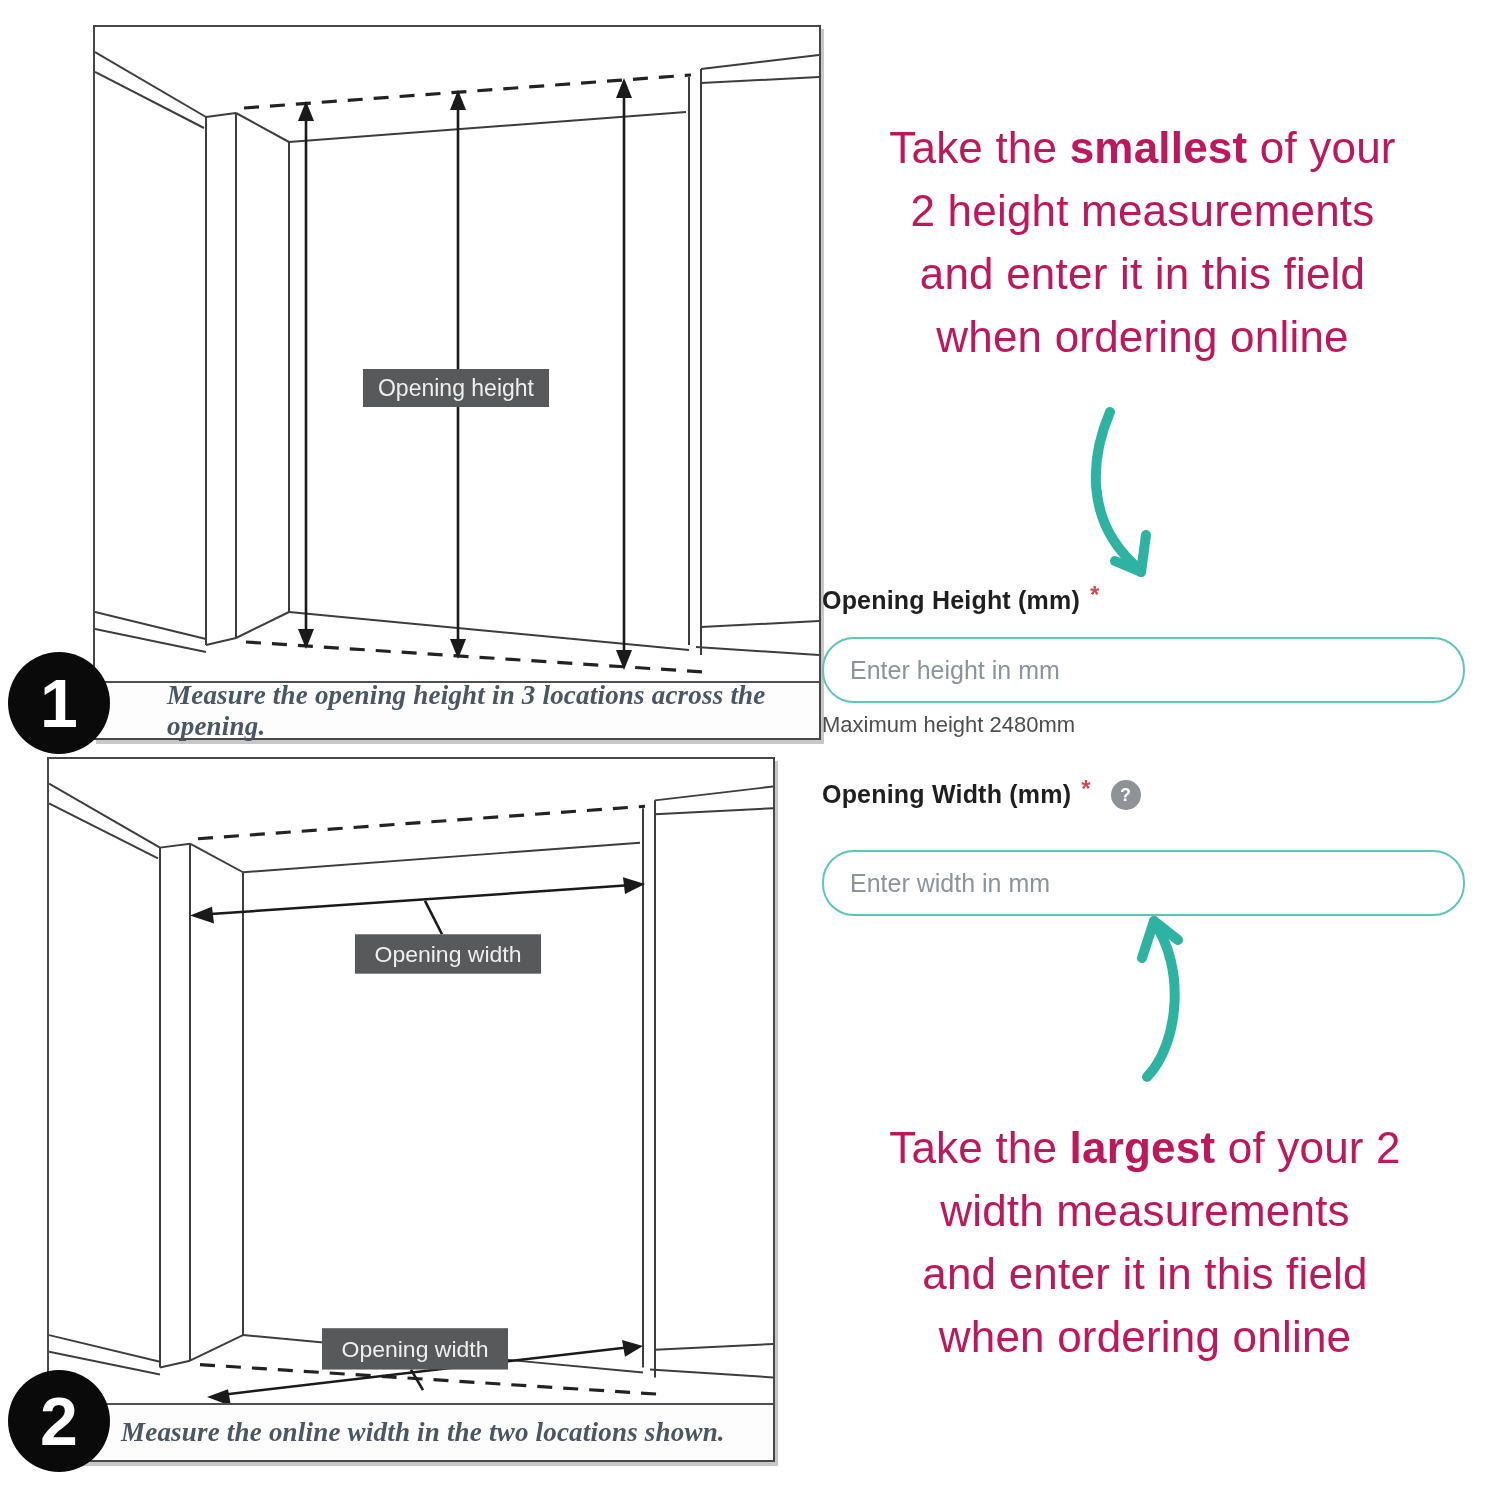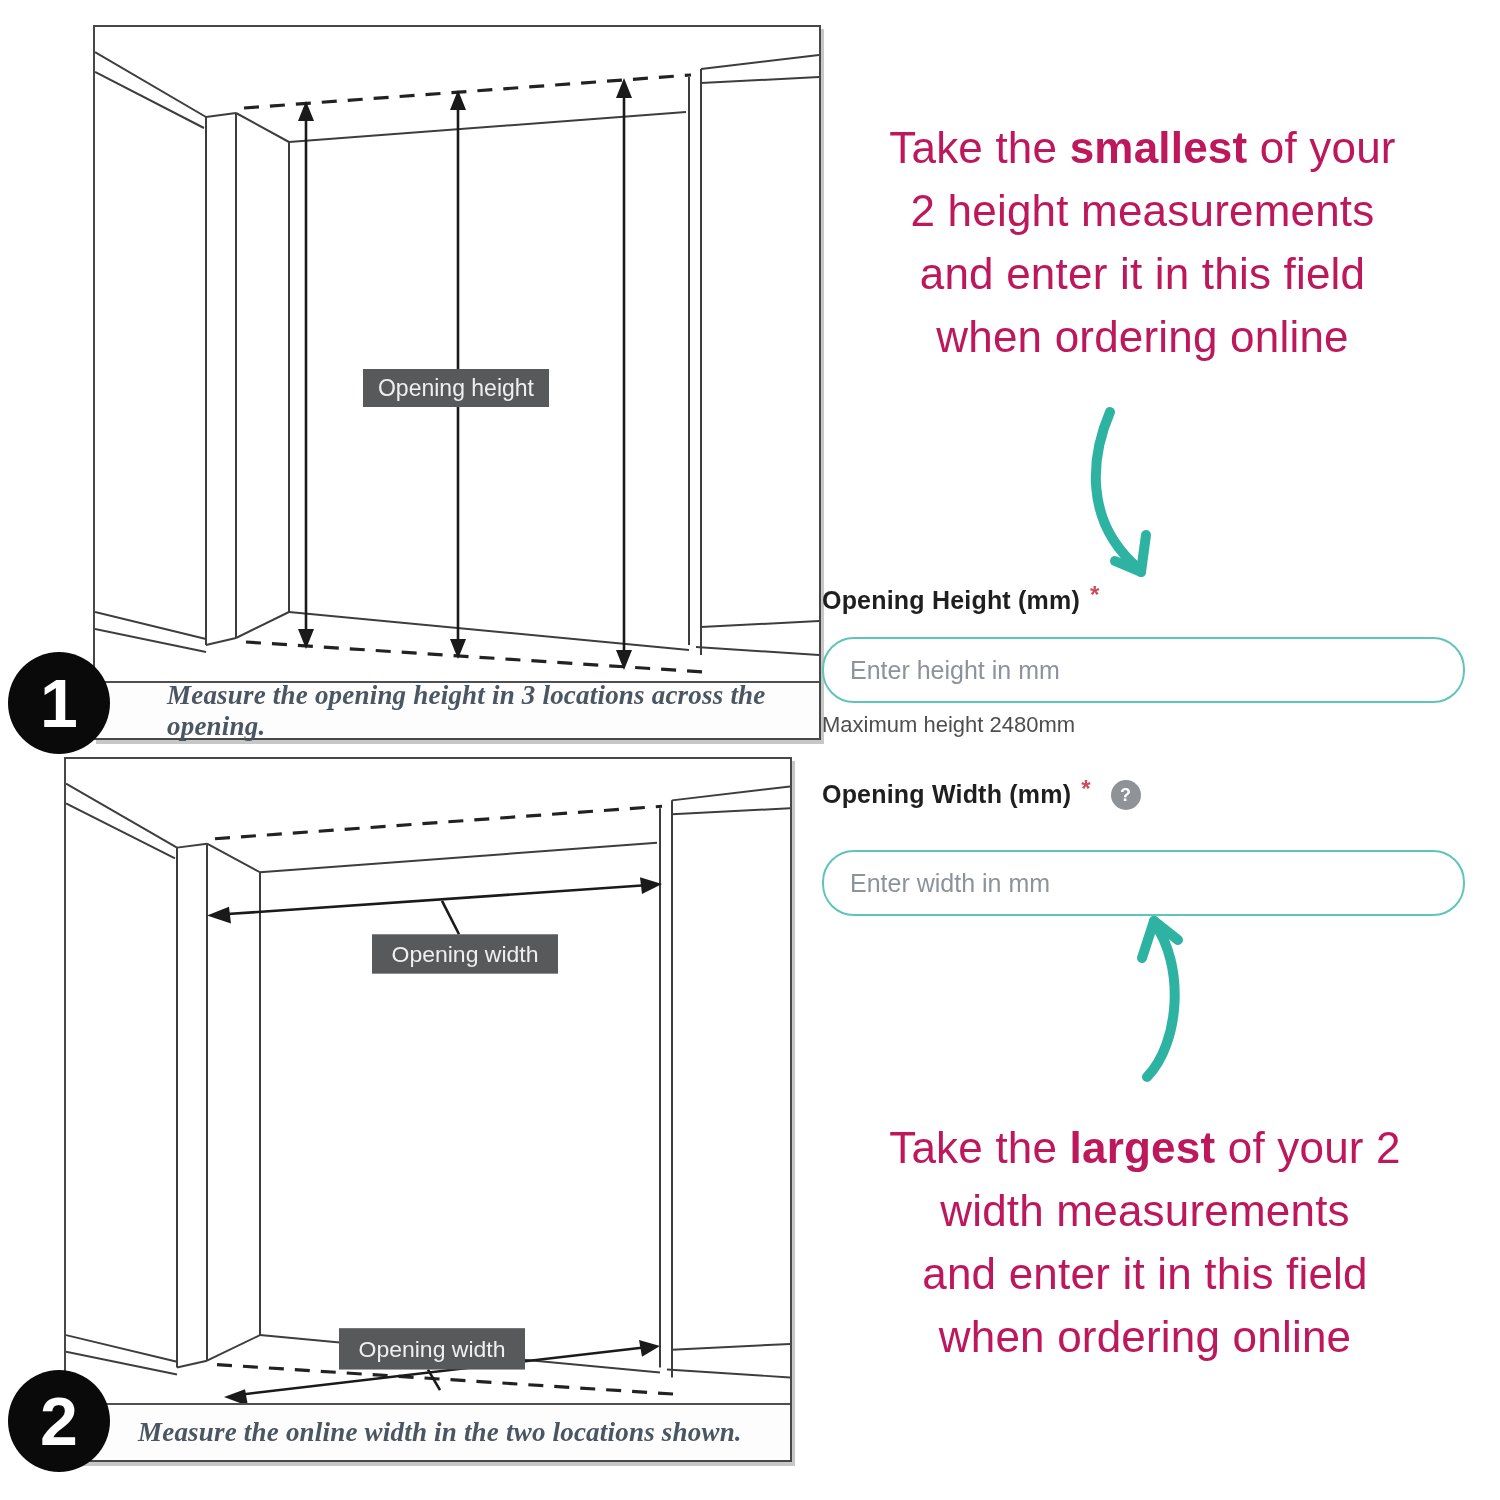"Opening width" .panel-2 { margin-left: 17px -> none }
